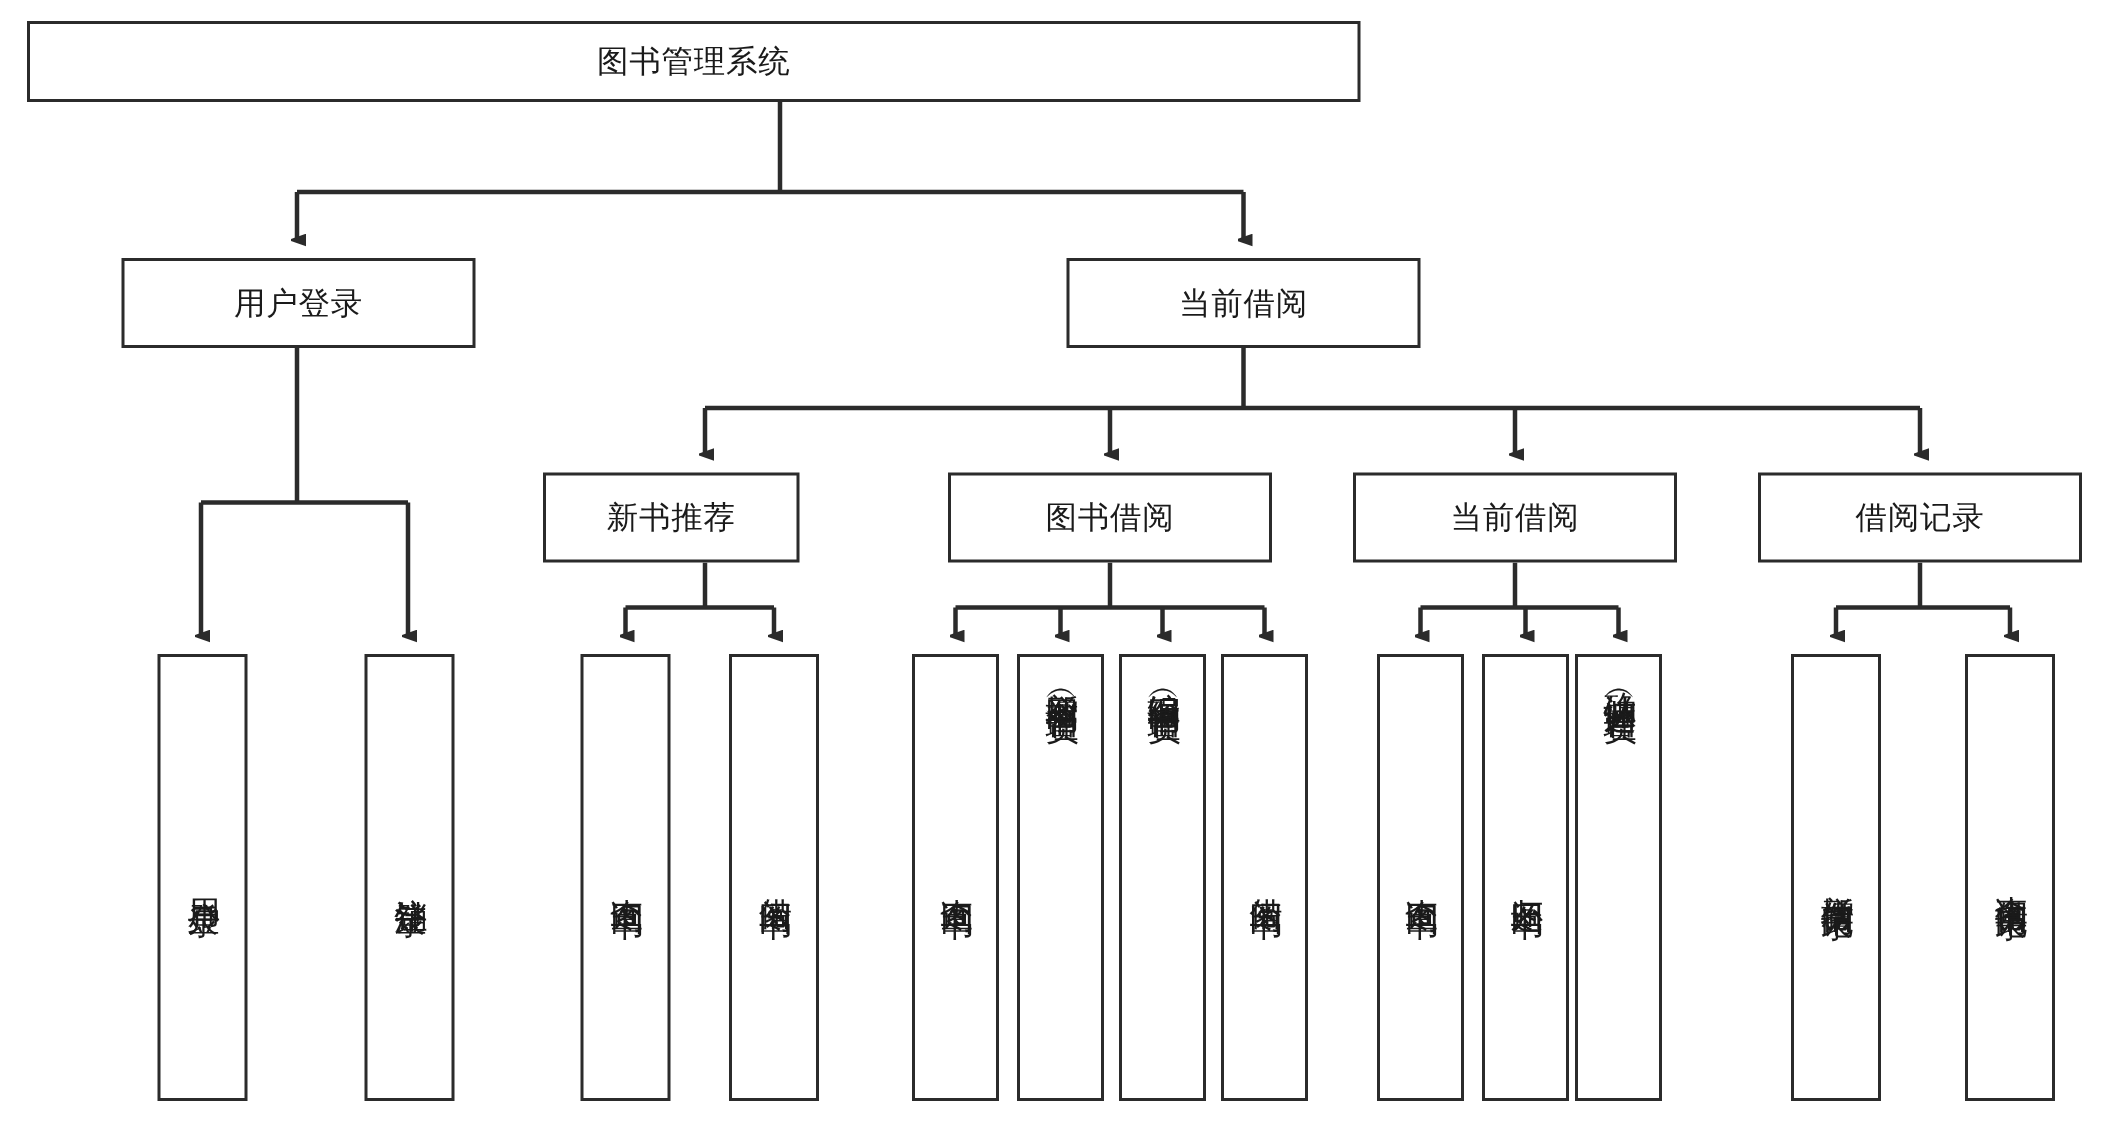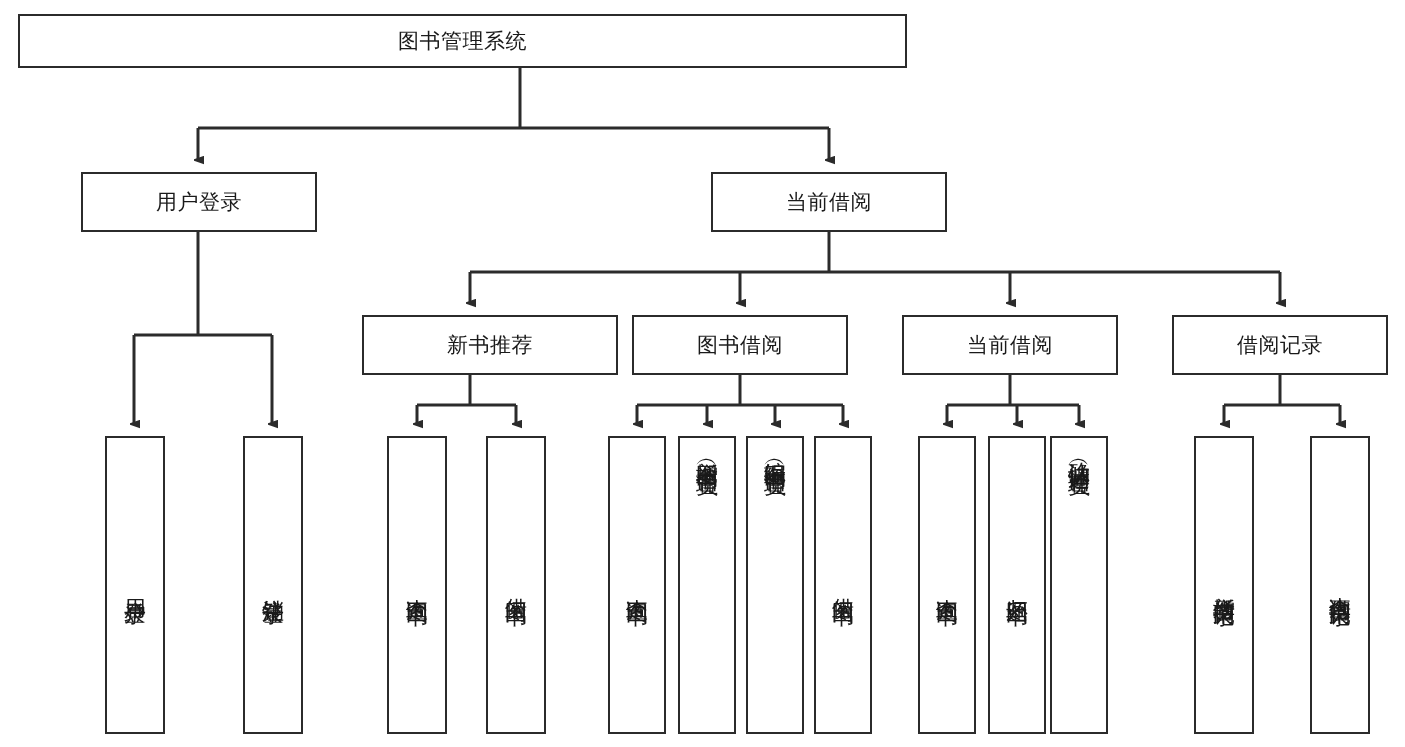"新书推荐" div.node { width: 256px -> 171px }
